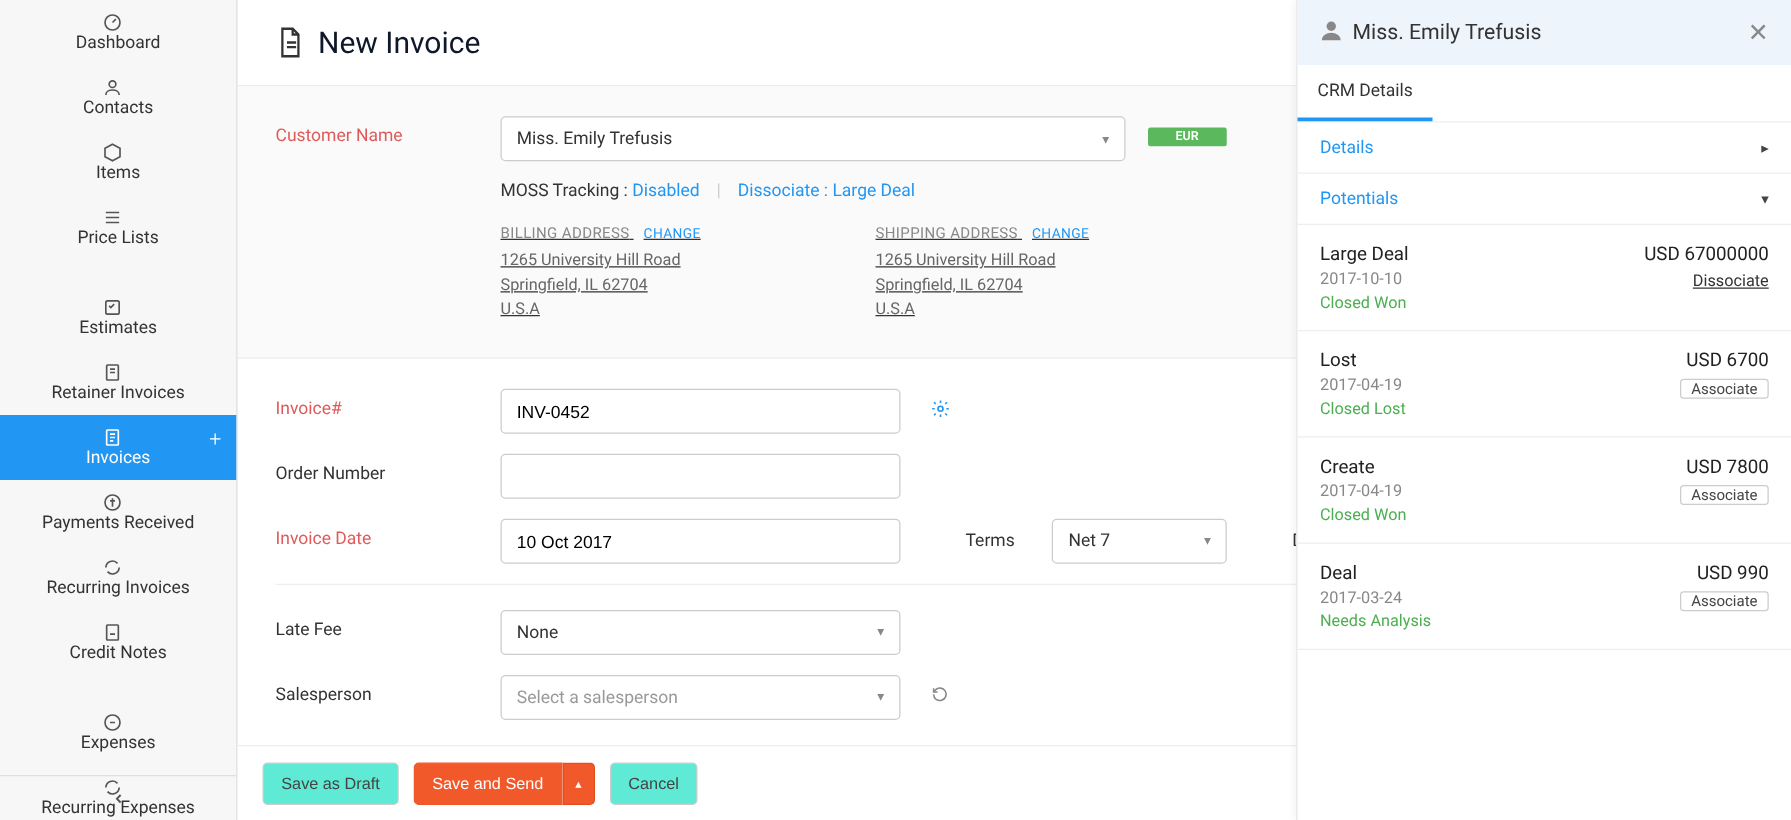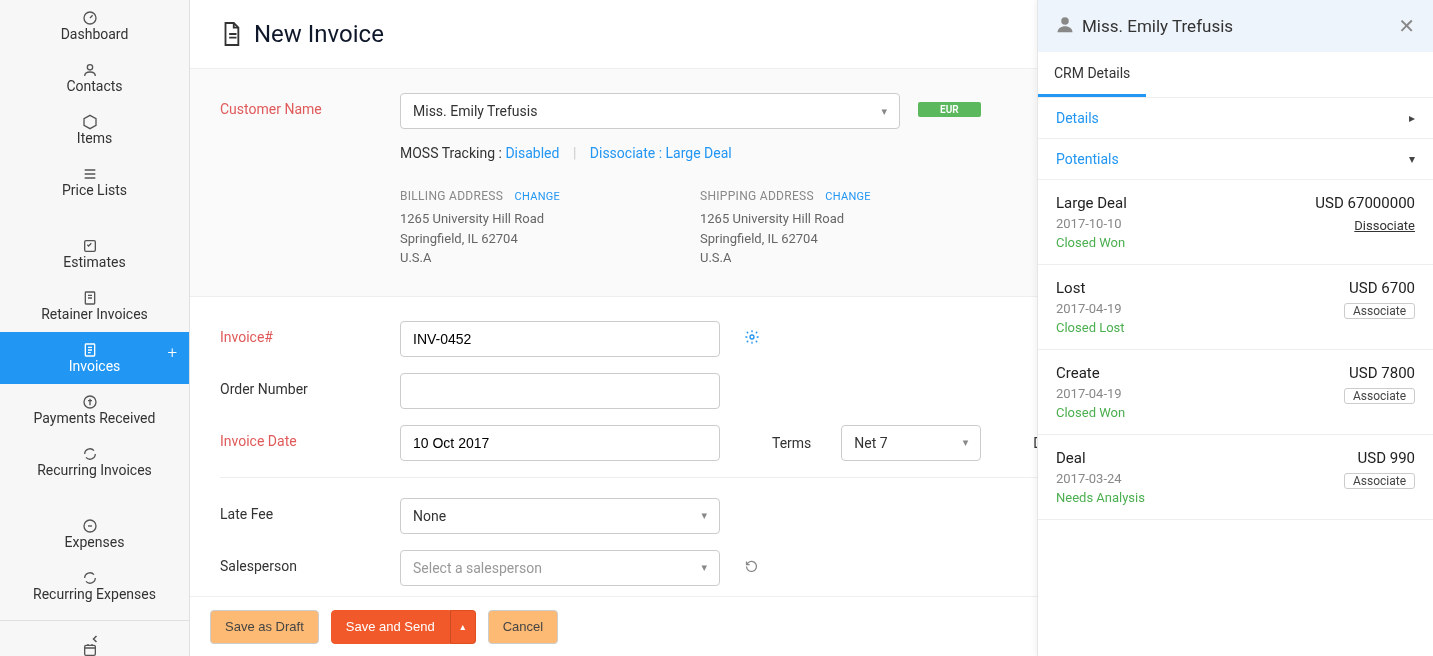"BILLING ADDRESS CHANGE" .address-cols { margin-top: 28px -> 18px; text-decoration: none -> underline }
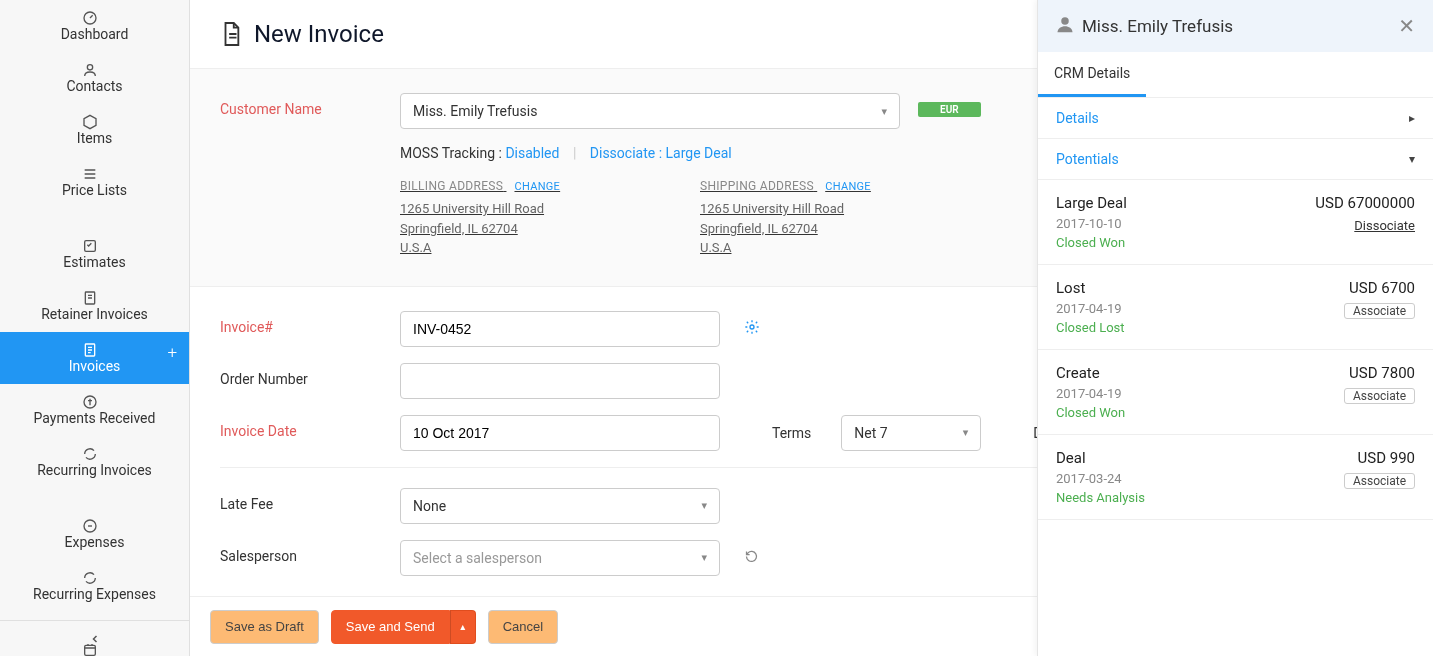"Credit Notes" div.sidebar-item { html: none -> <div> <span> <svg> <rect></rect> <path></path> </svg> </span> <span>Credit Notes</span> </div> }
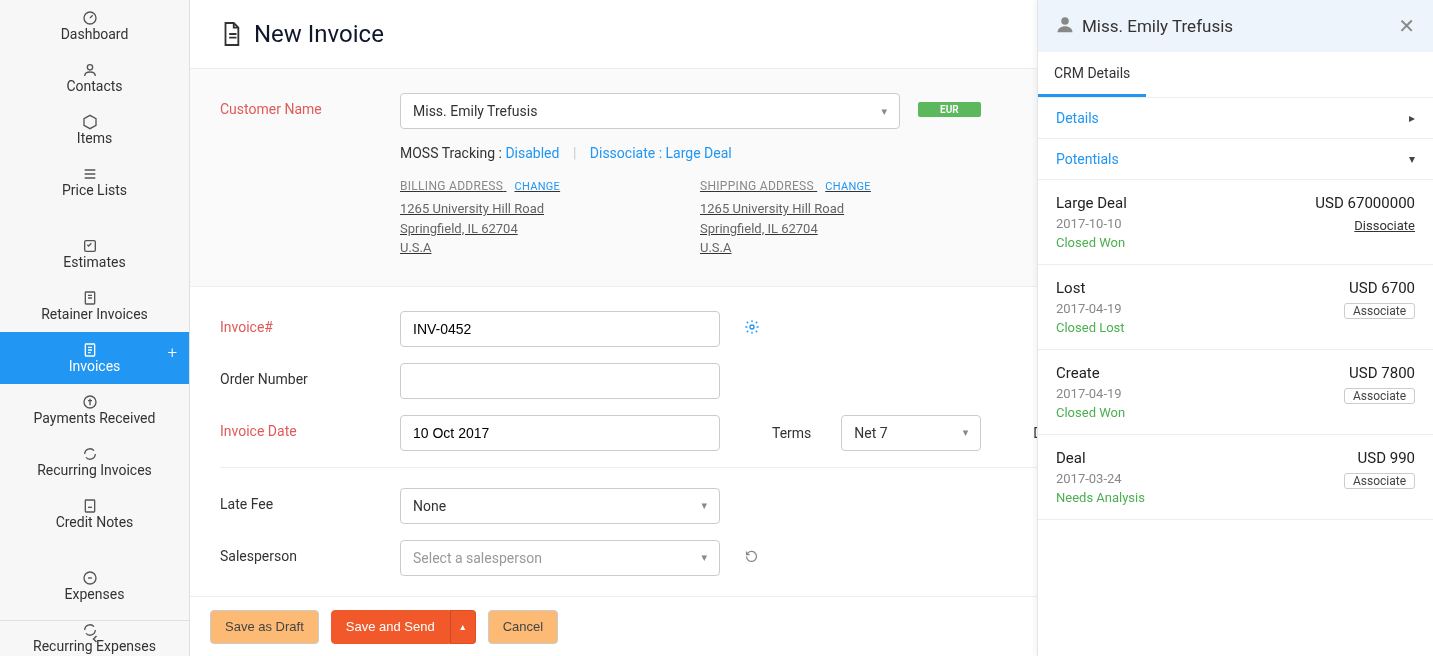"Save as Draft" .btn { background: #fdba74 -> #5eead4 }
